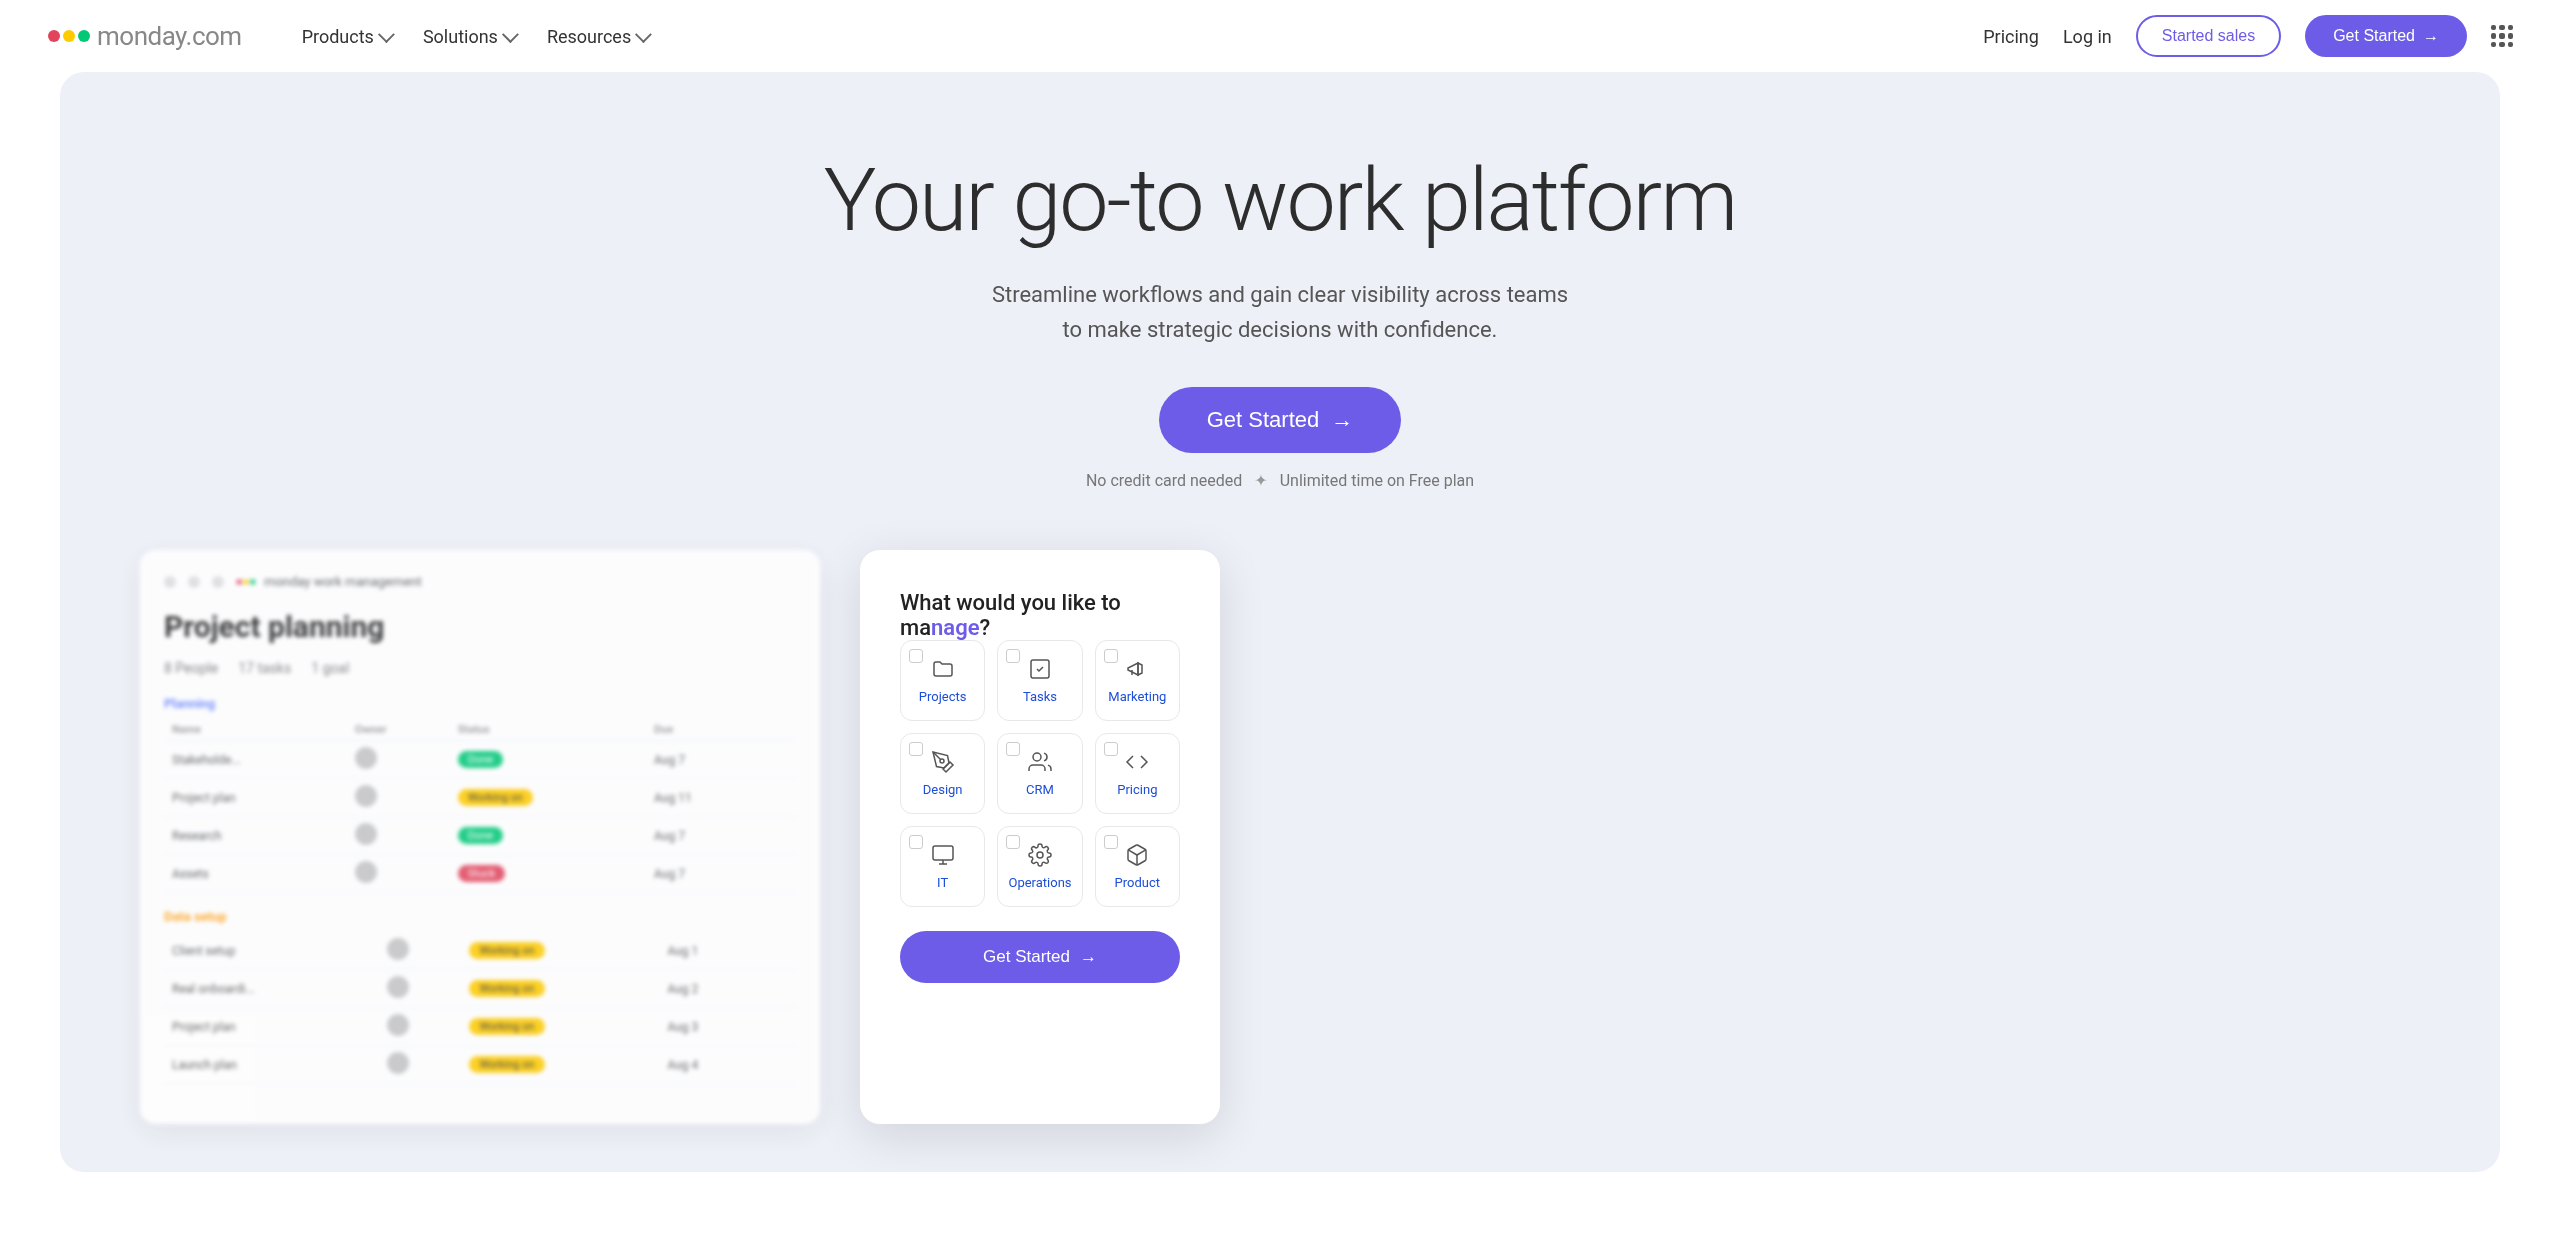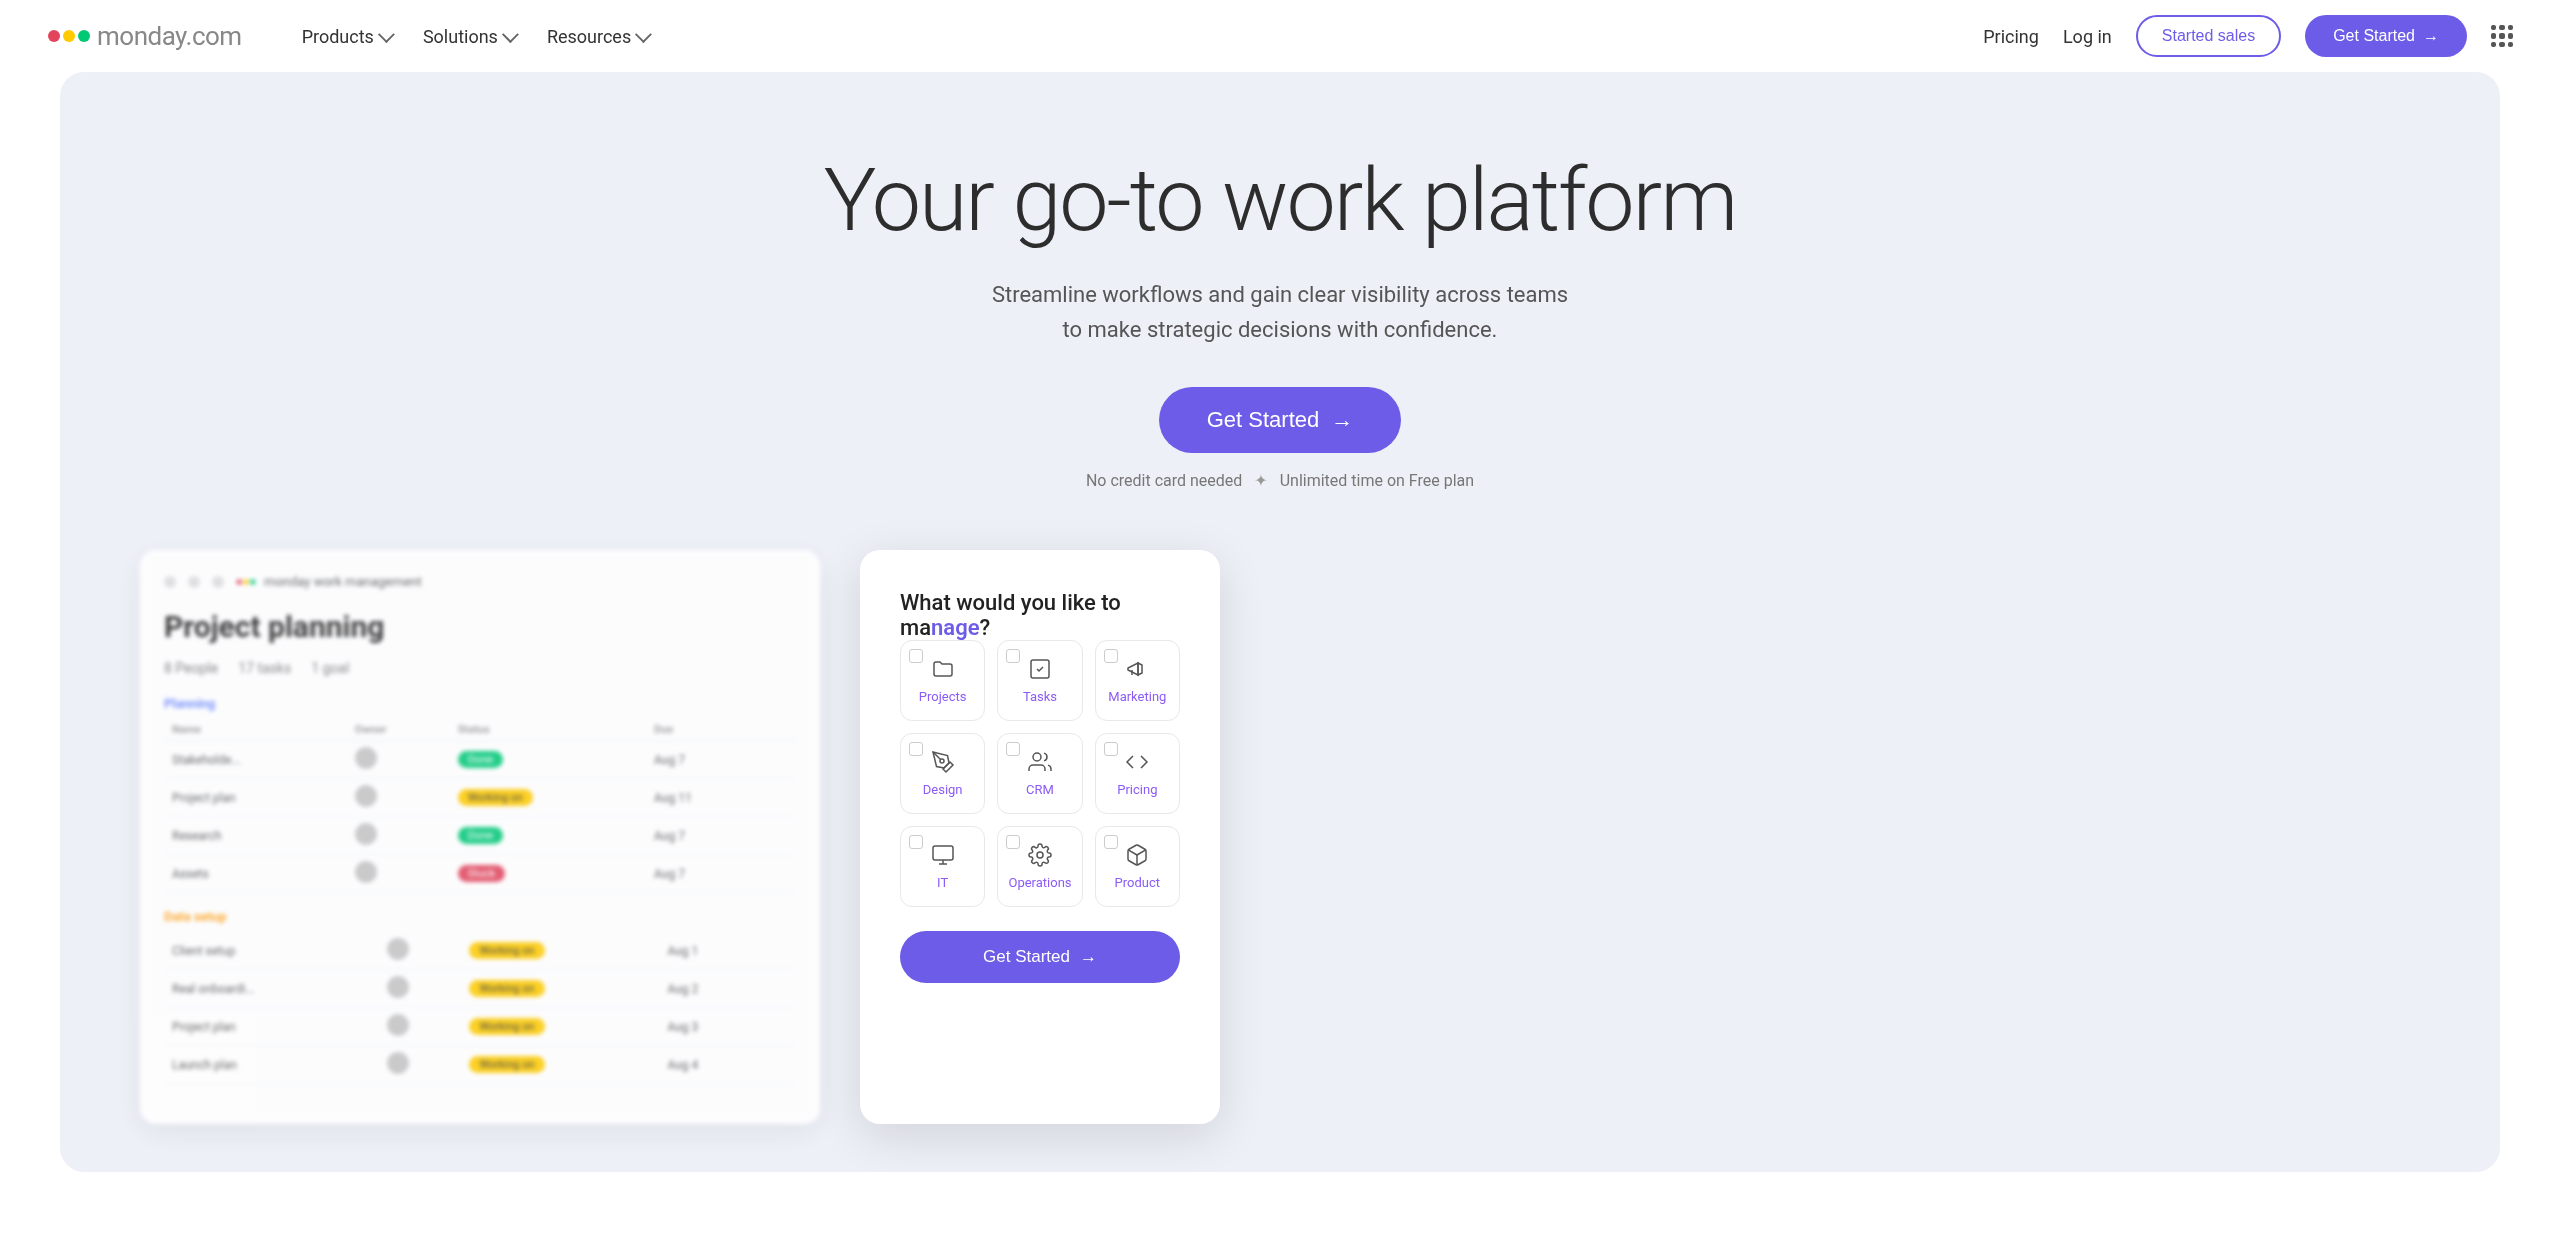"Projects" .manage-item-label { color: #8b5cf6 -> #1d4ed8 }
